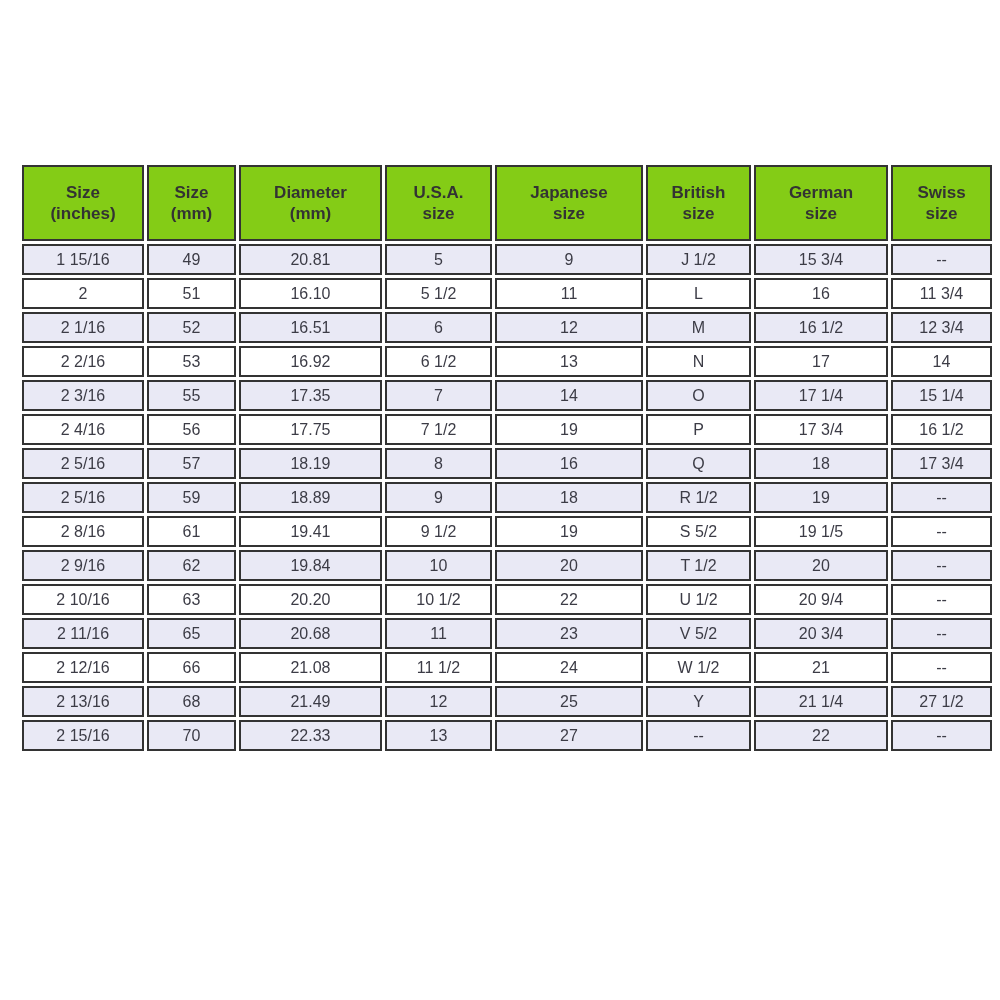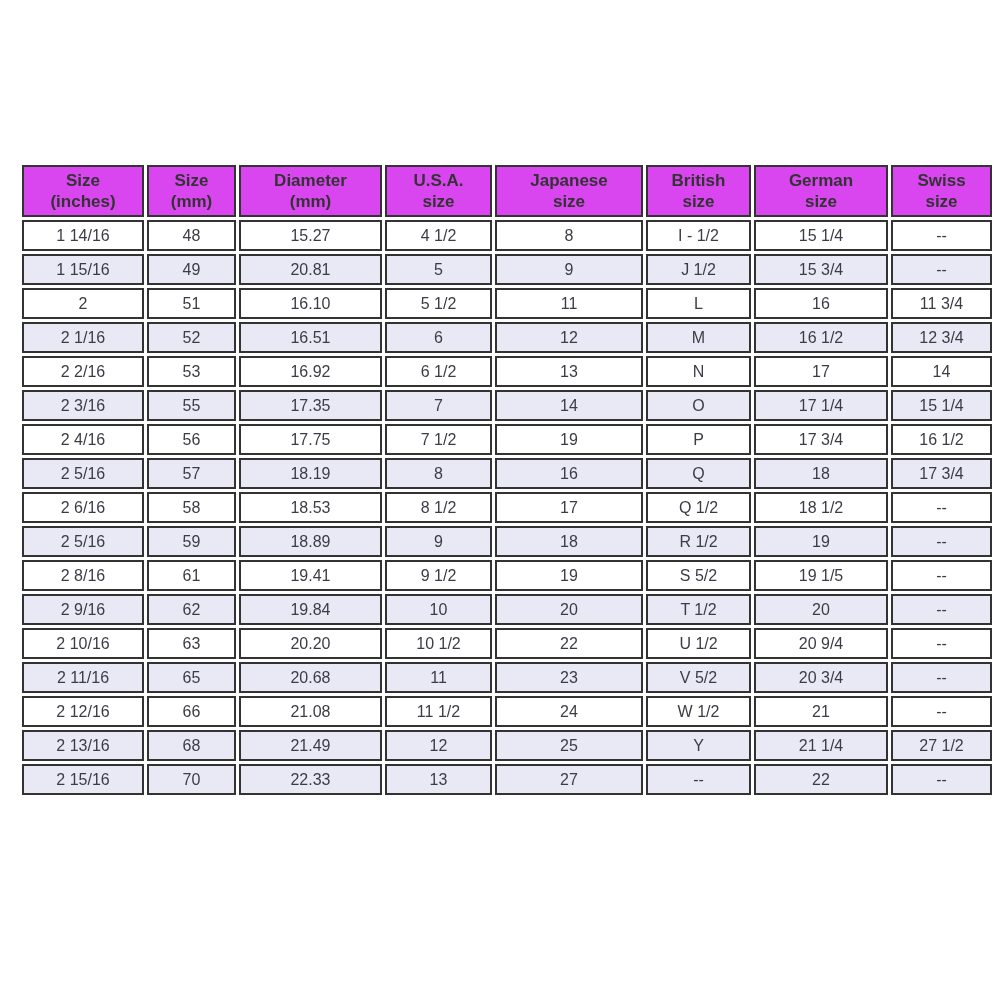"Size" table.ring-table th { background: #d946ef -> #84cc16; padding: 0 2px -> 12px 2px }
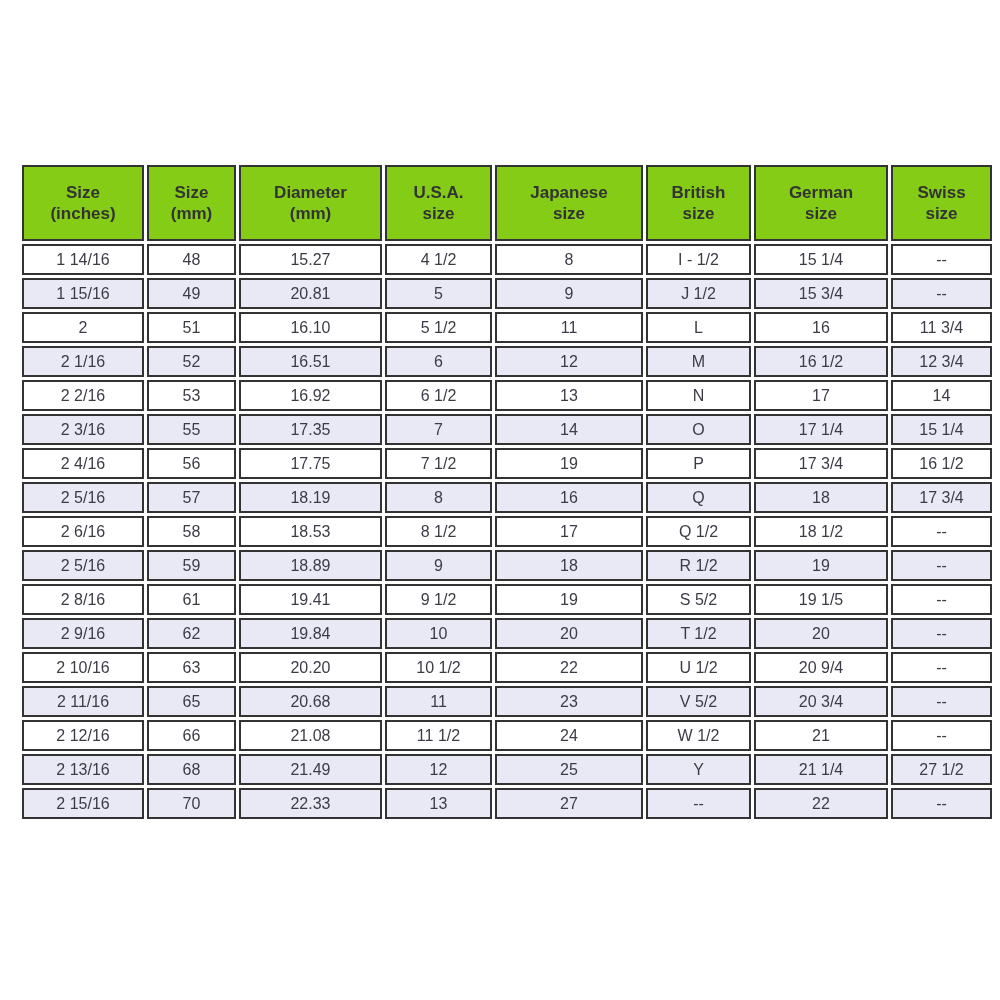"1 14/16" tr { html: <tr> <td>1 14/16</td> <td>48</td> <td>15.27</td> <td>4 1/2</td> <td>8</td> <td>I - 1/2</td> <td>15 1/4</td> <td>--</td> </tr> -> none }
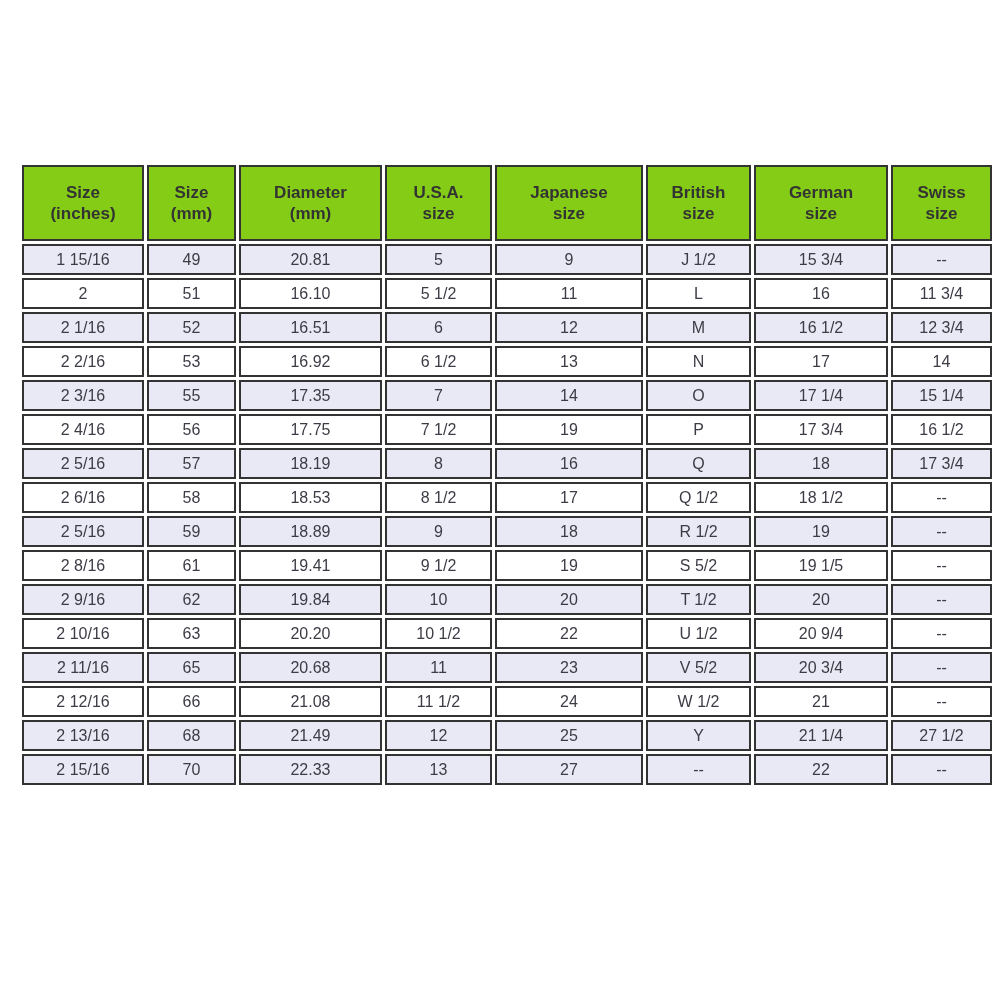"2 6/16" tr { html: <tr> <td>2 6/16</td> <td>58</td> <td>18.53</td> <td>8 1/2</td> <td>17</td> <td>Q 1/2</td> <td>18 1/2</td> <td>--</td> </tr> -> none }
